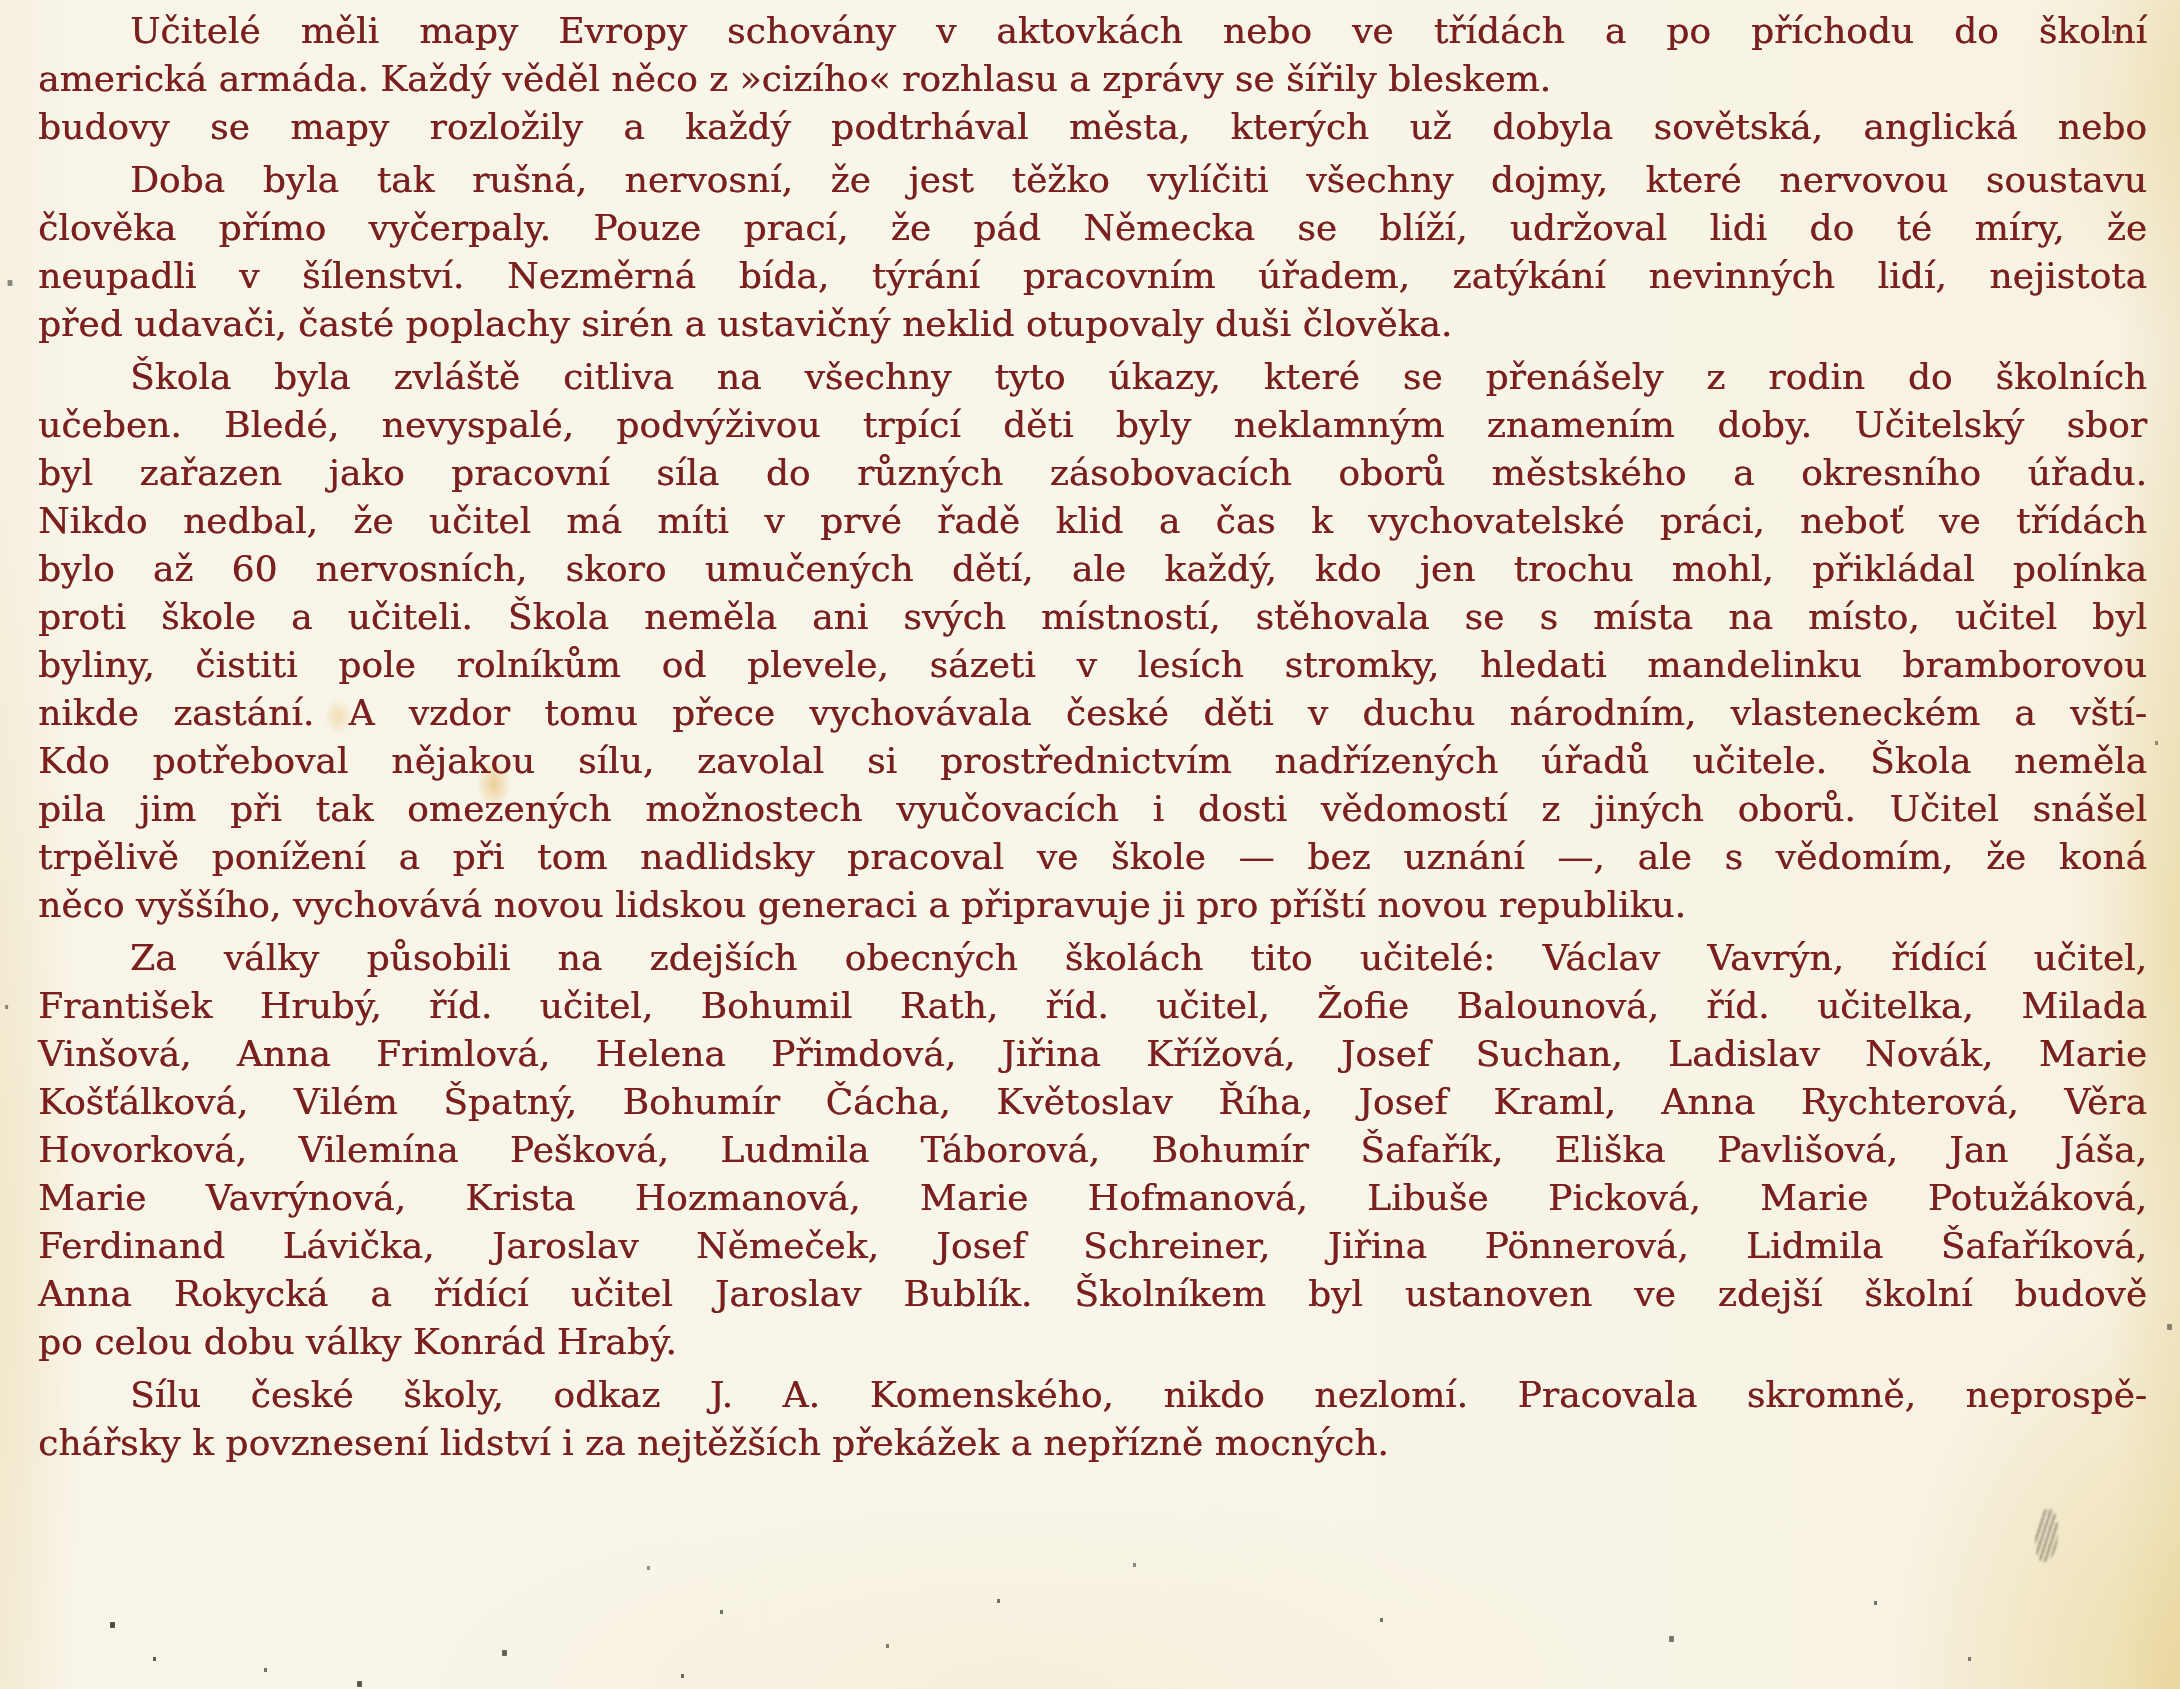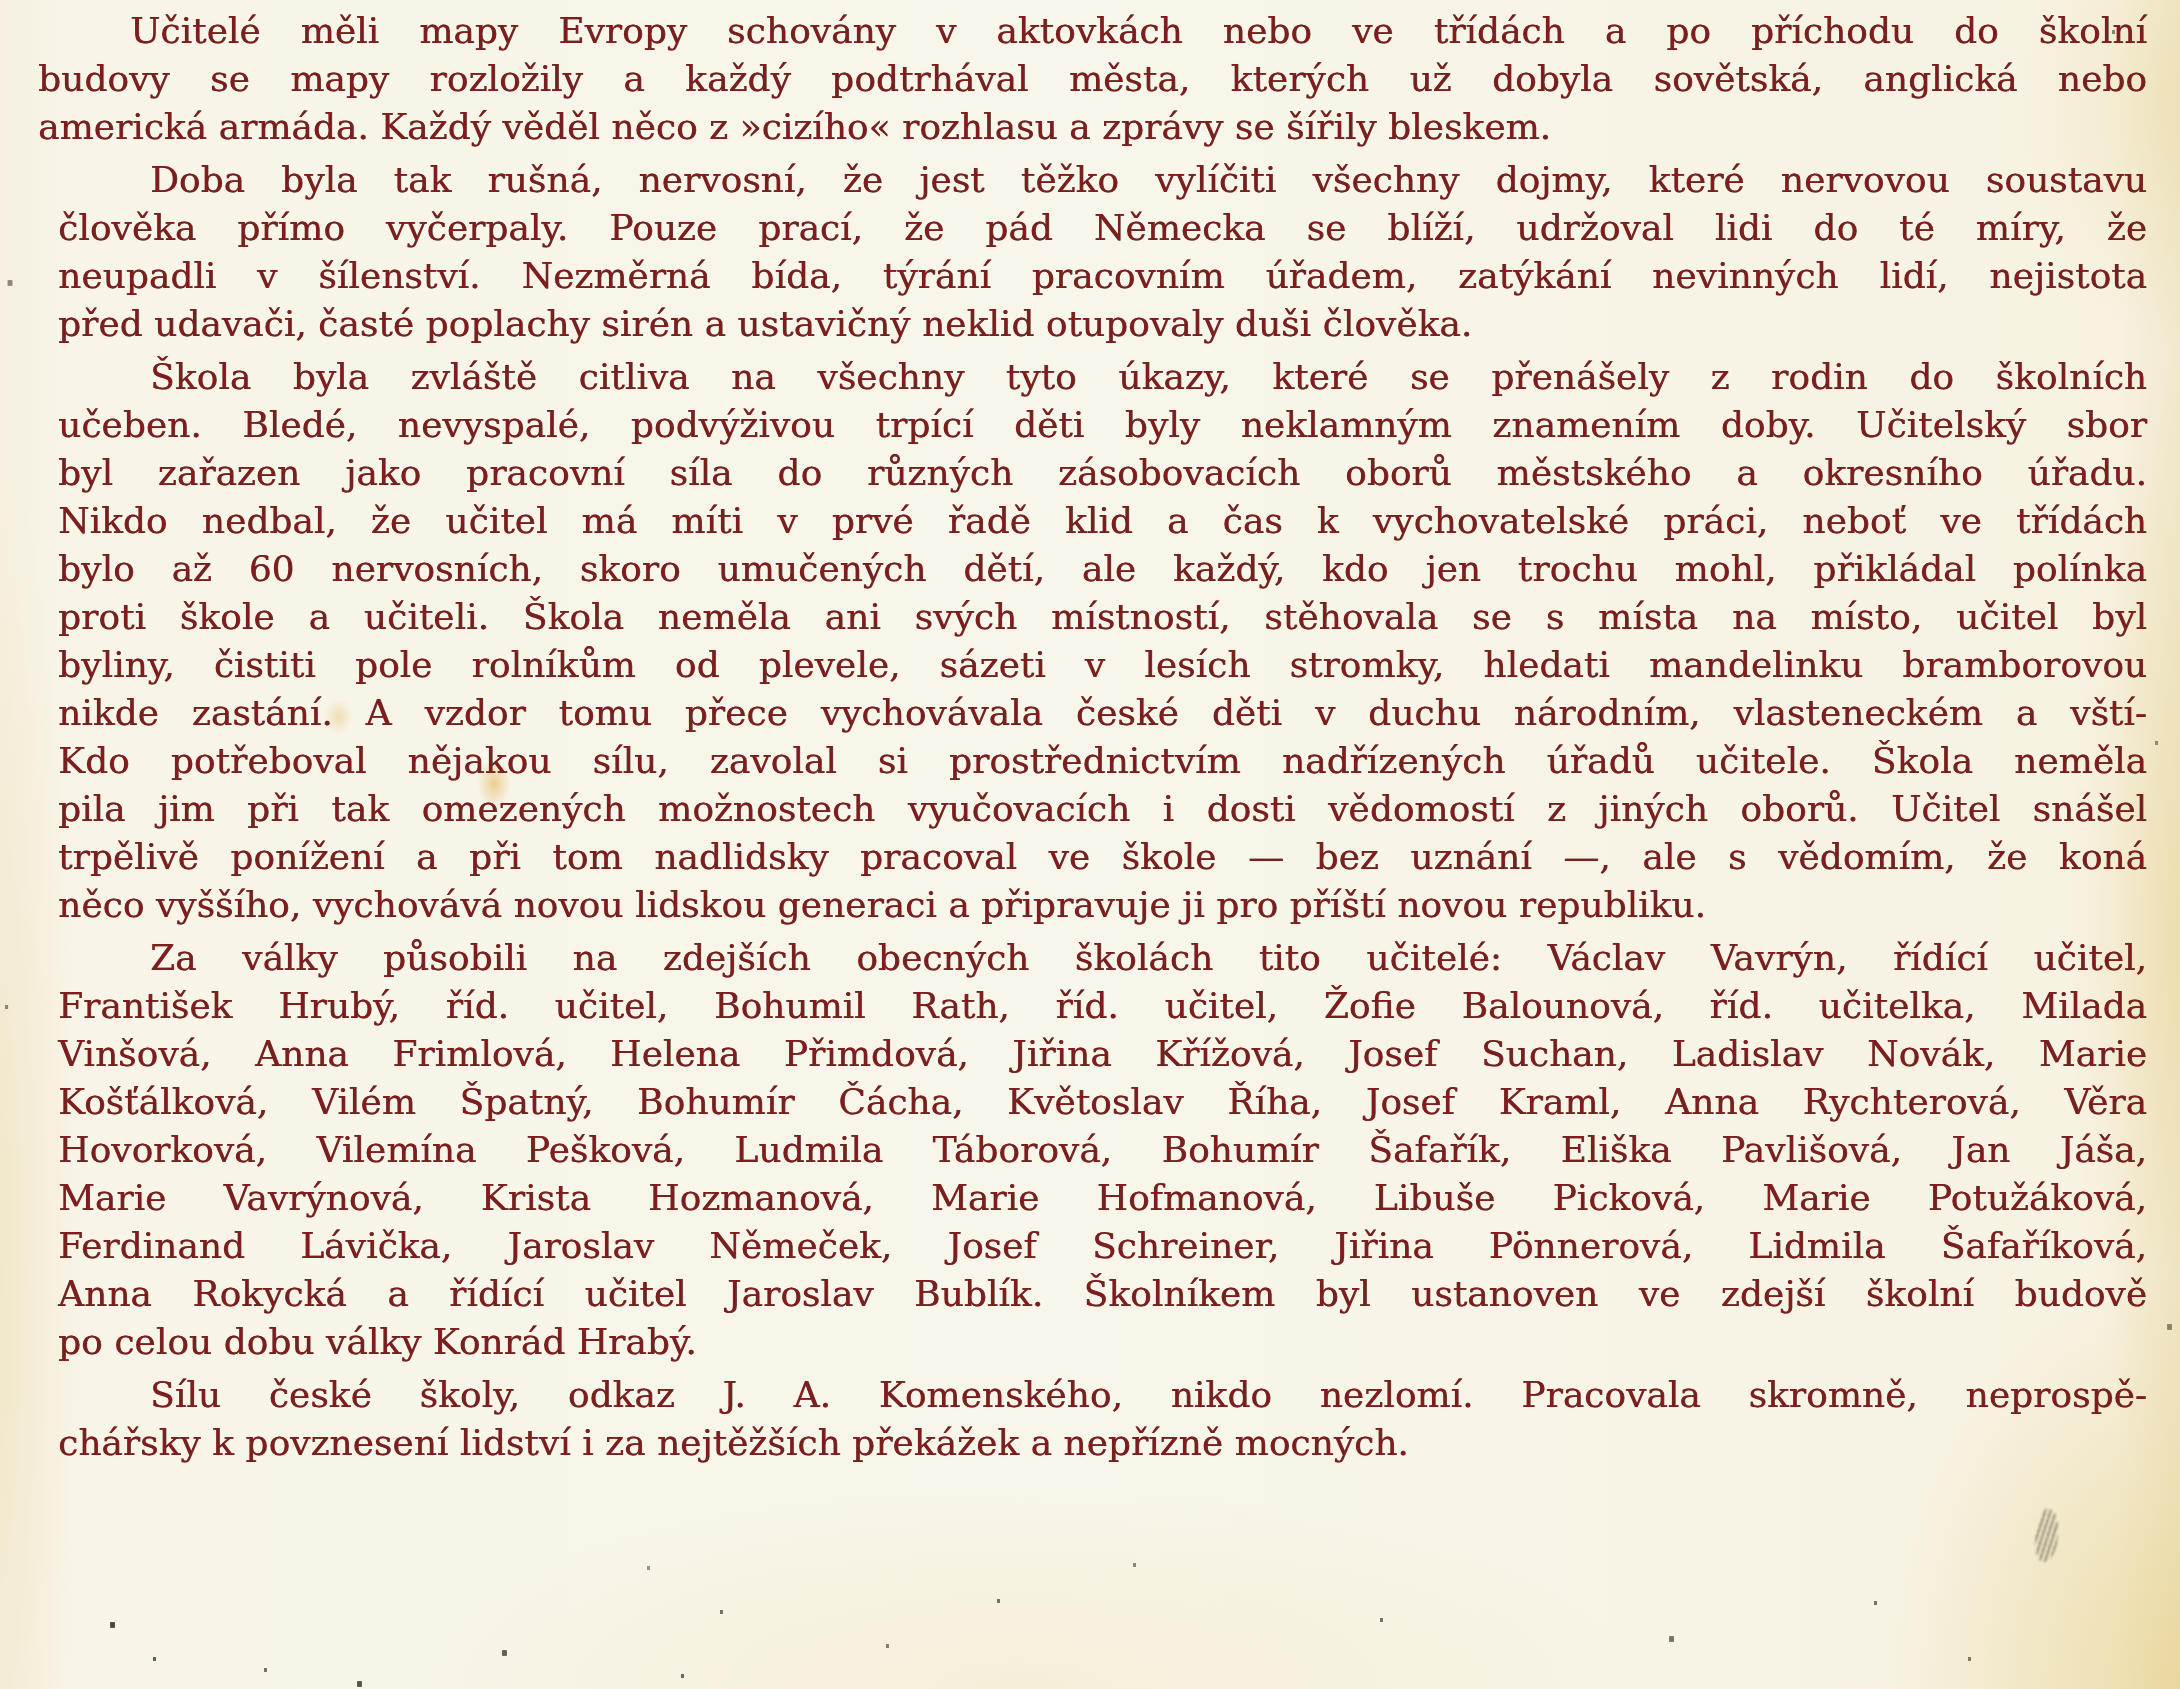"budovy se mapy rozložily a" div.line { order: before "americká armáda. Každý věděl něco" -> after "americká armáda. Každý věděl něco" }
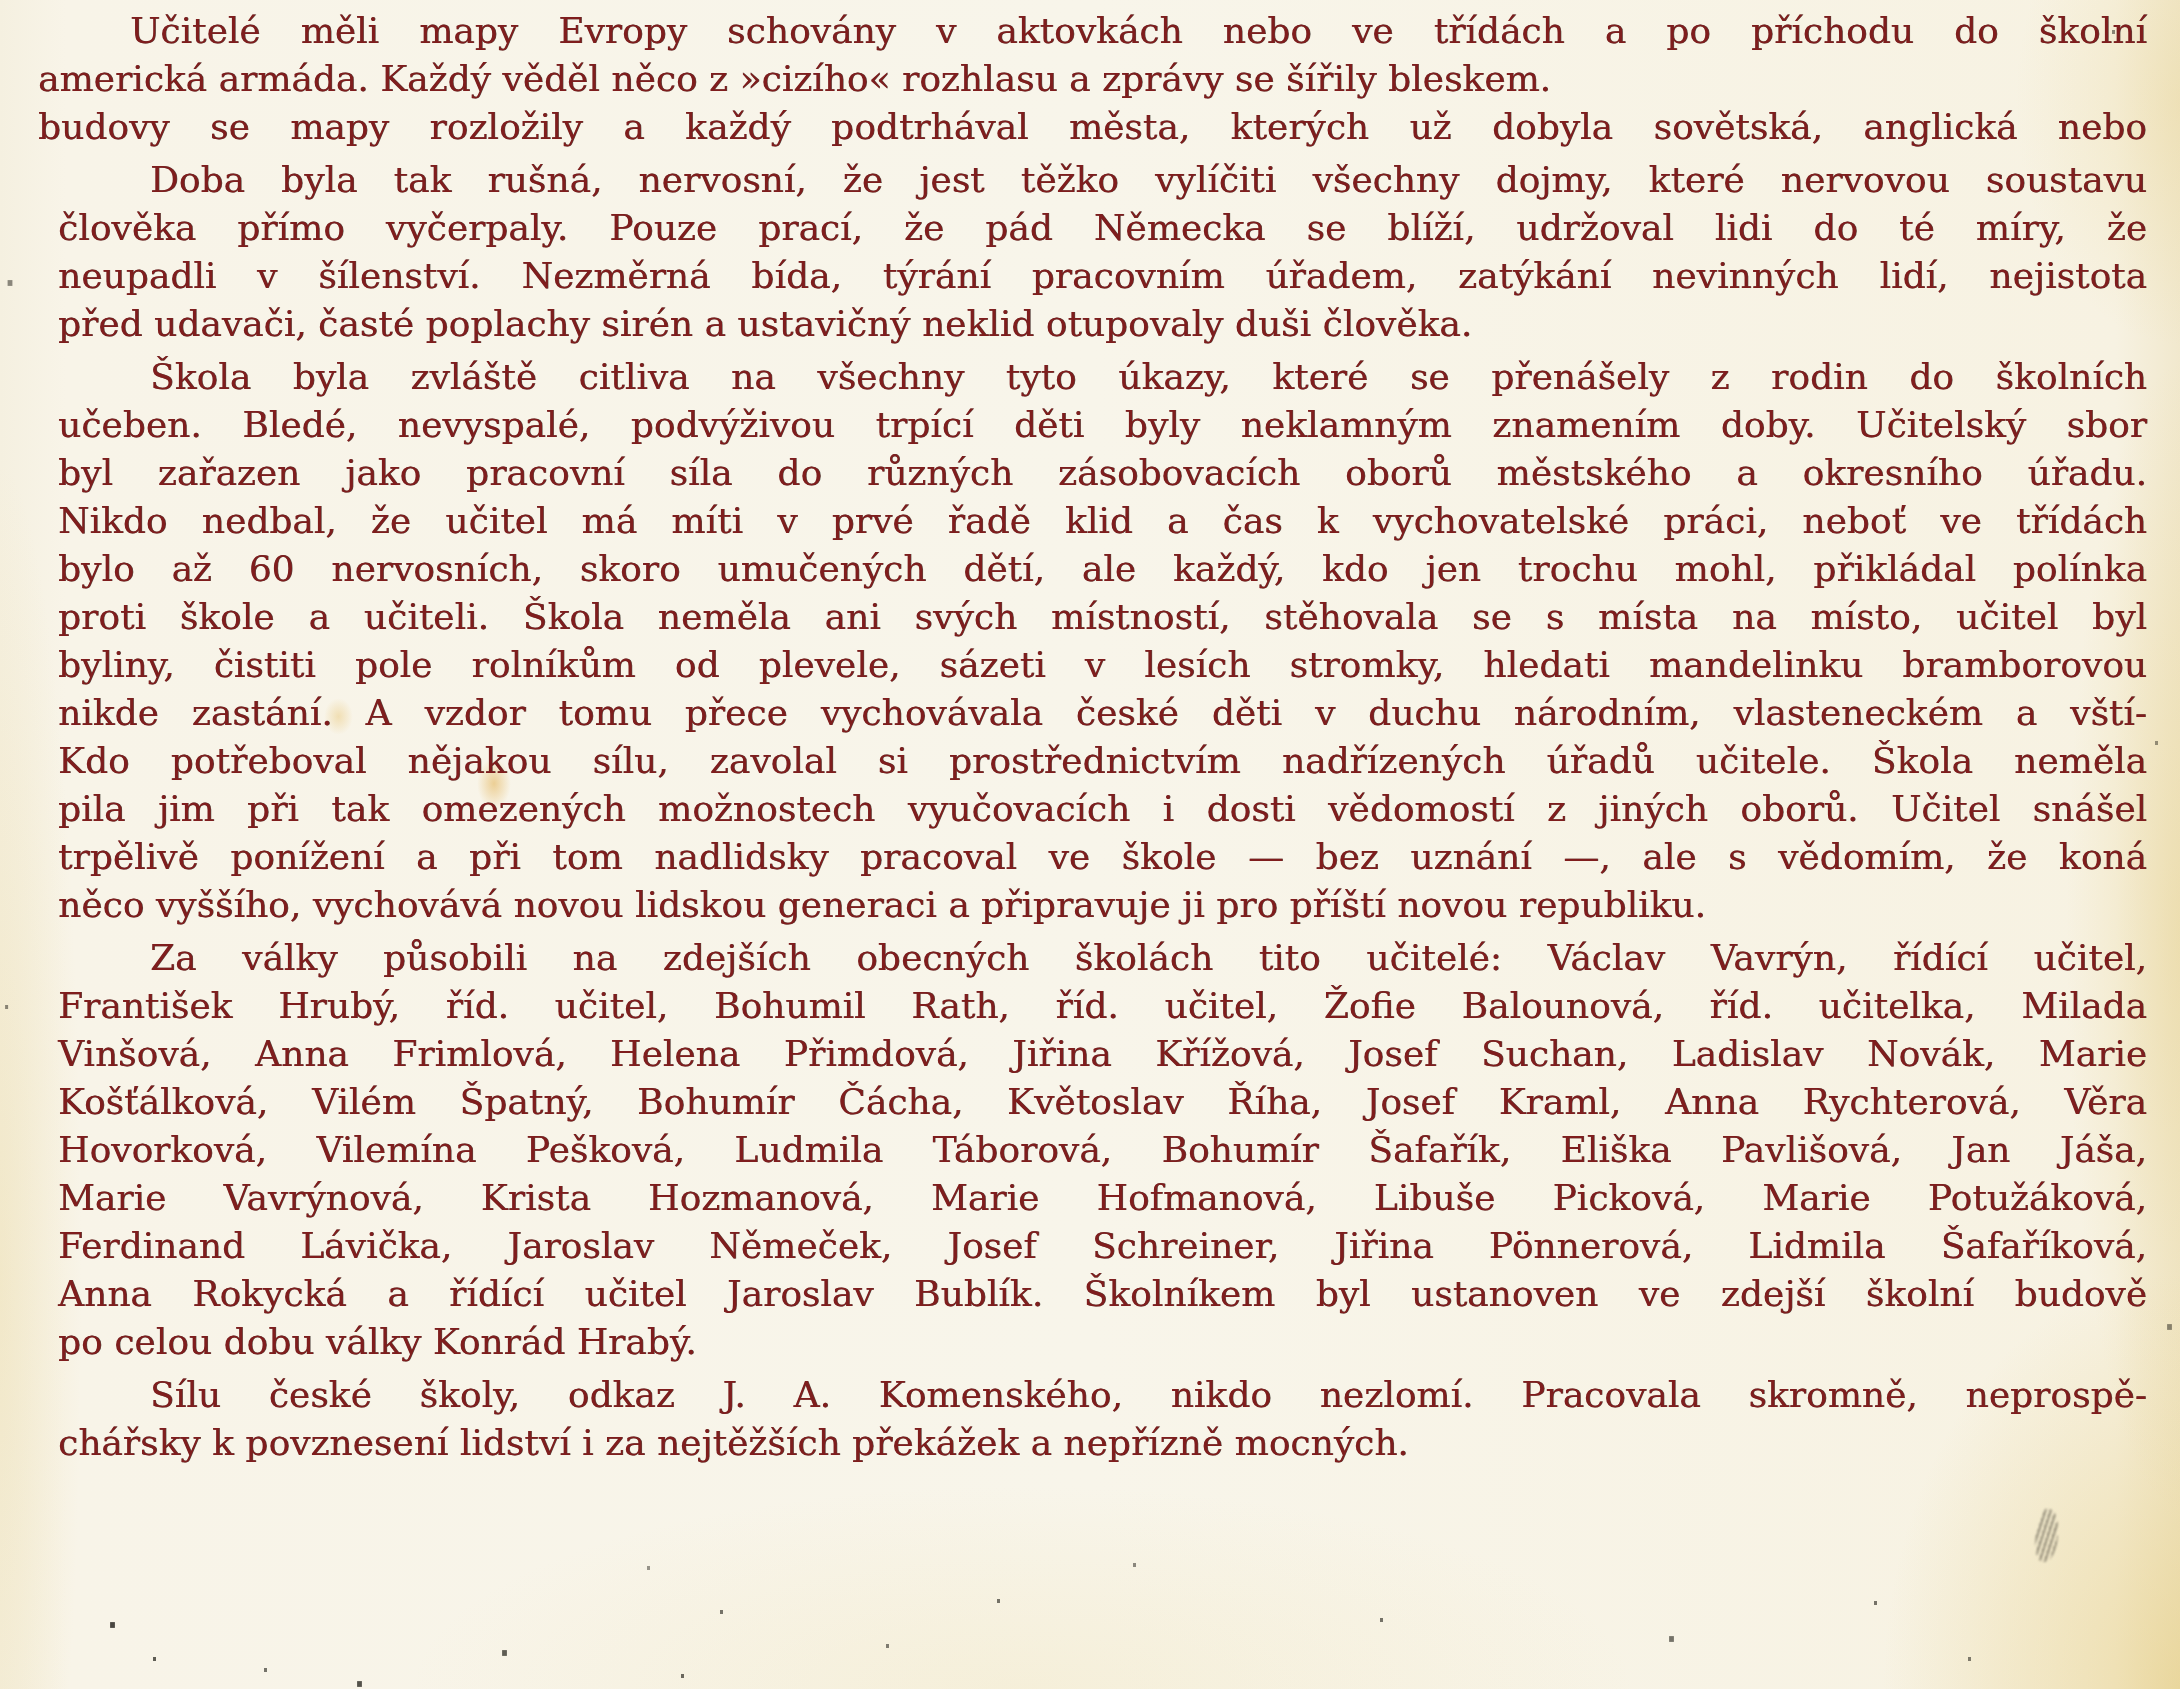"Doba byla tak rušná, nervosní," .paragraph + .paragraph { margin-left: 20px -> none }
